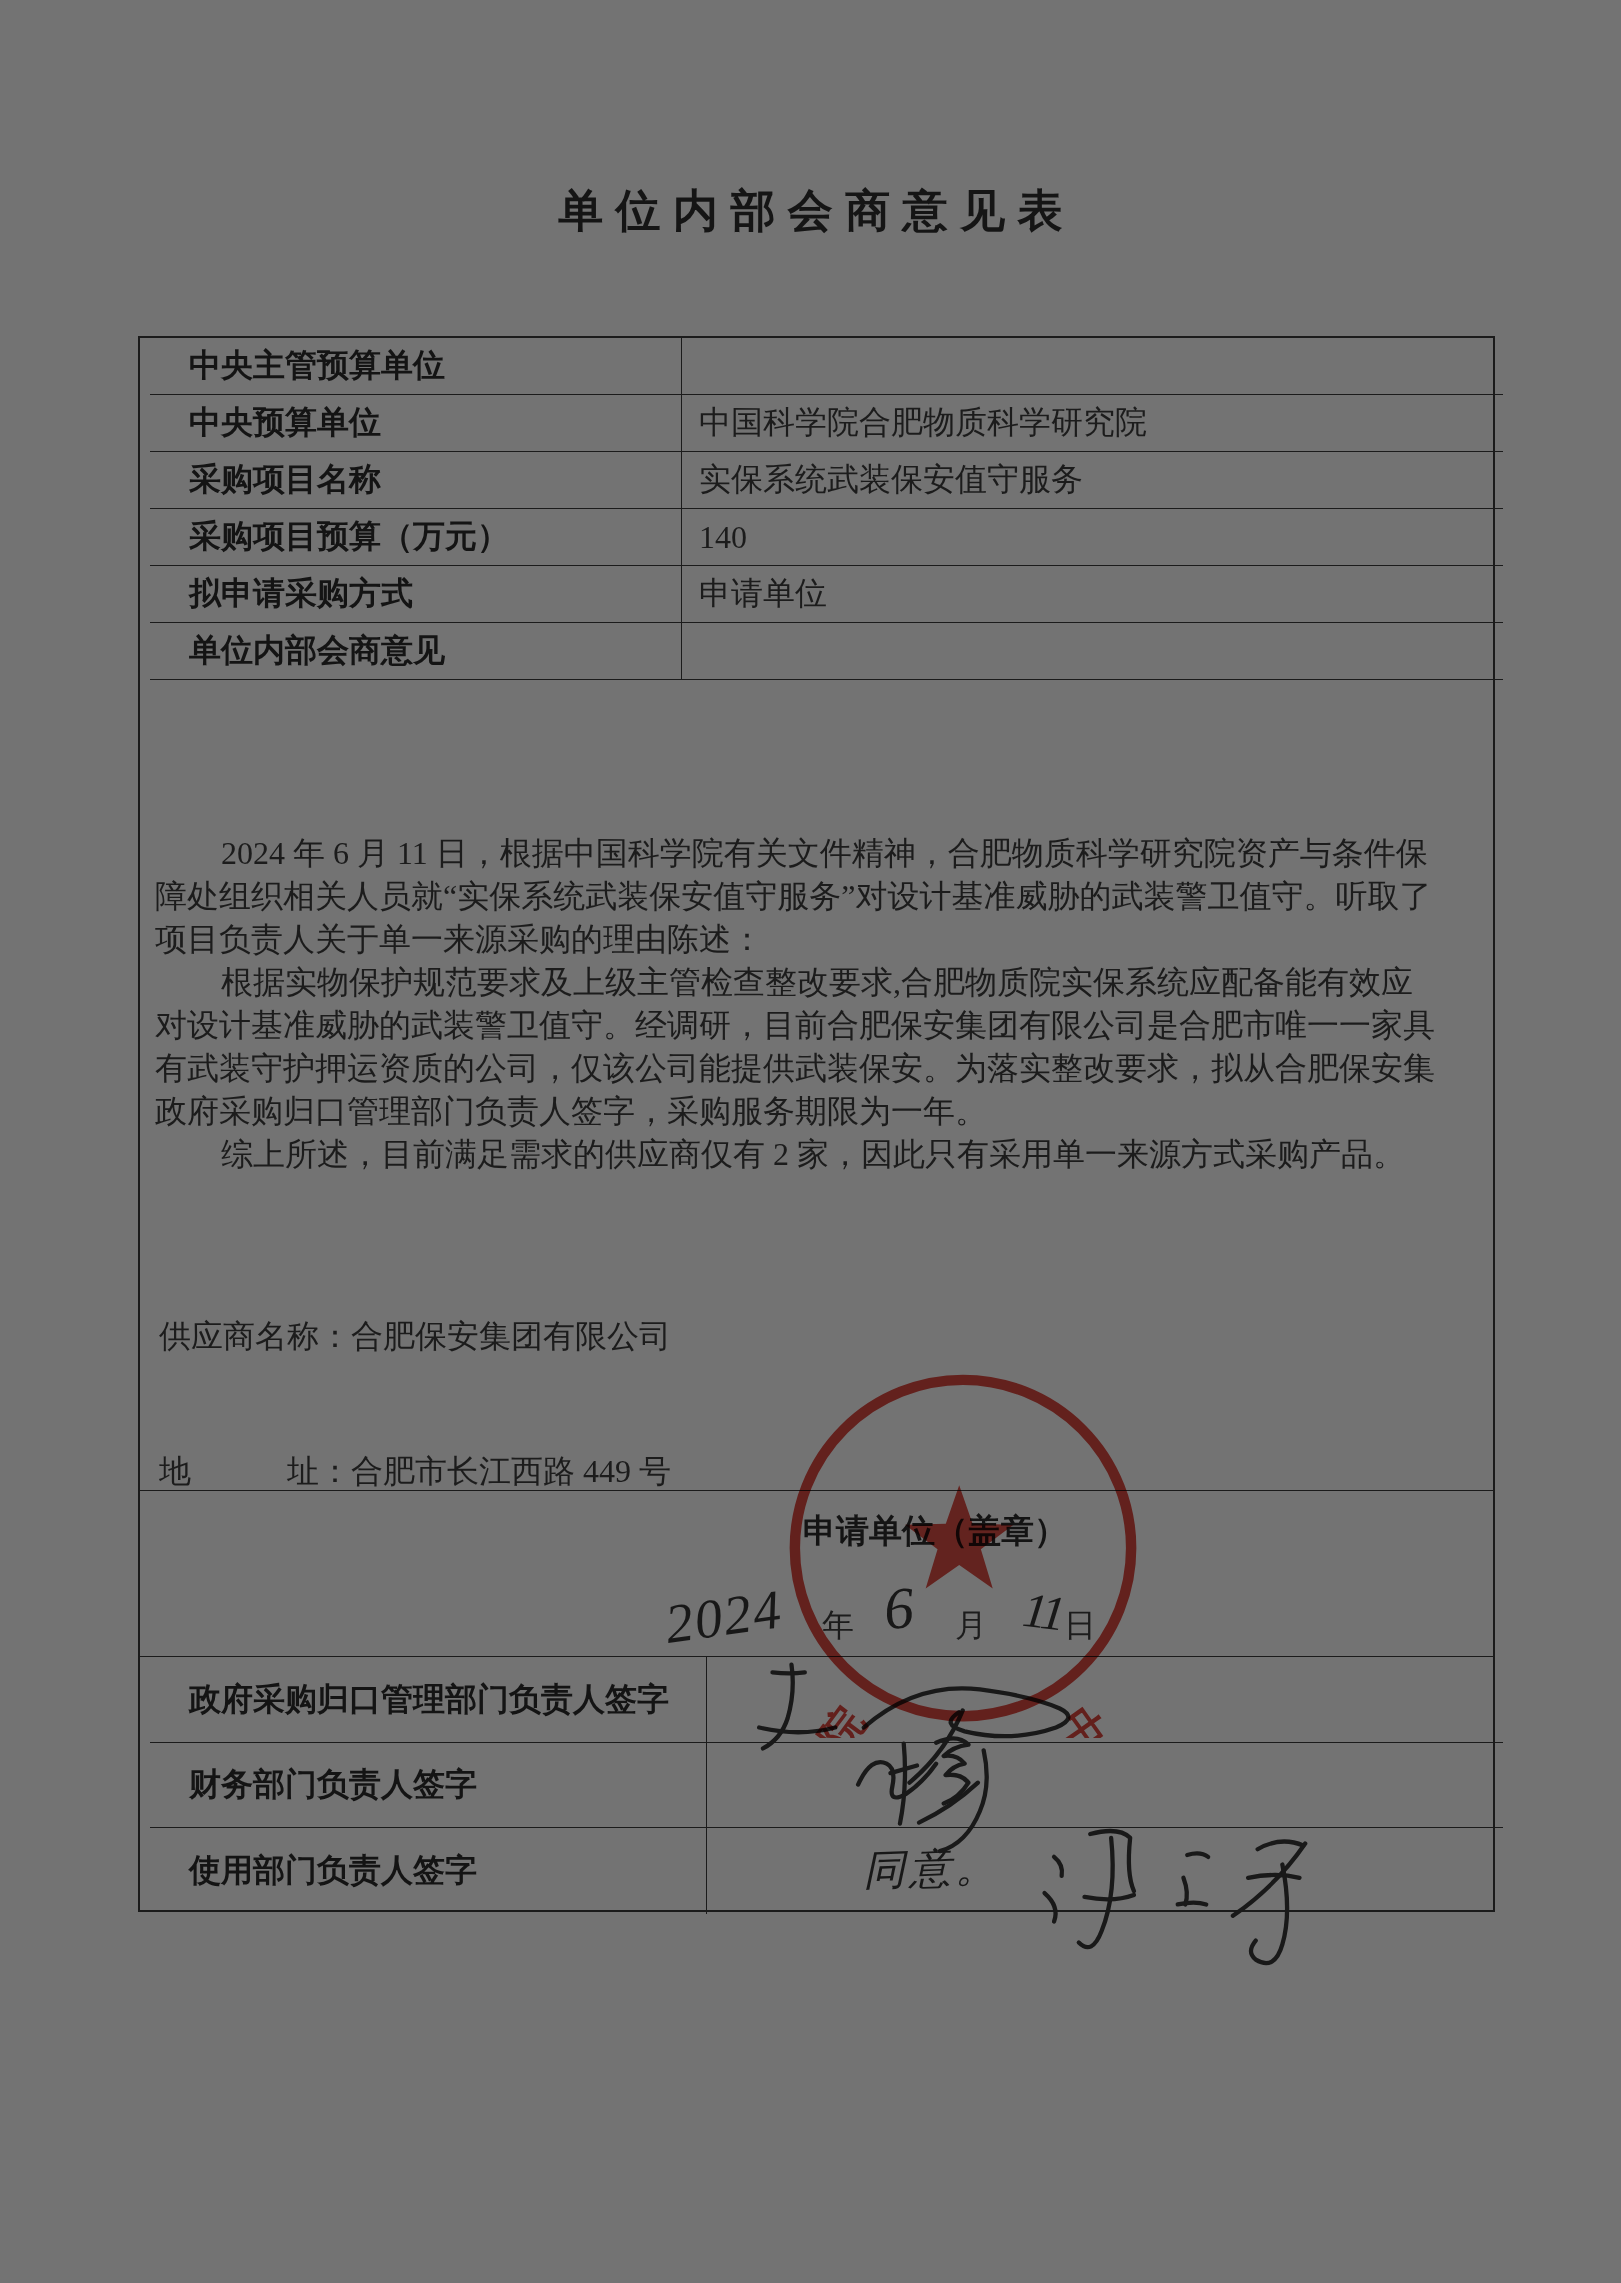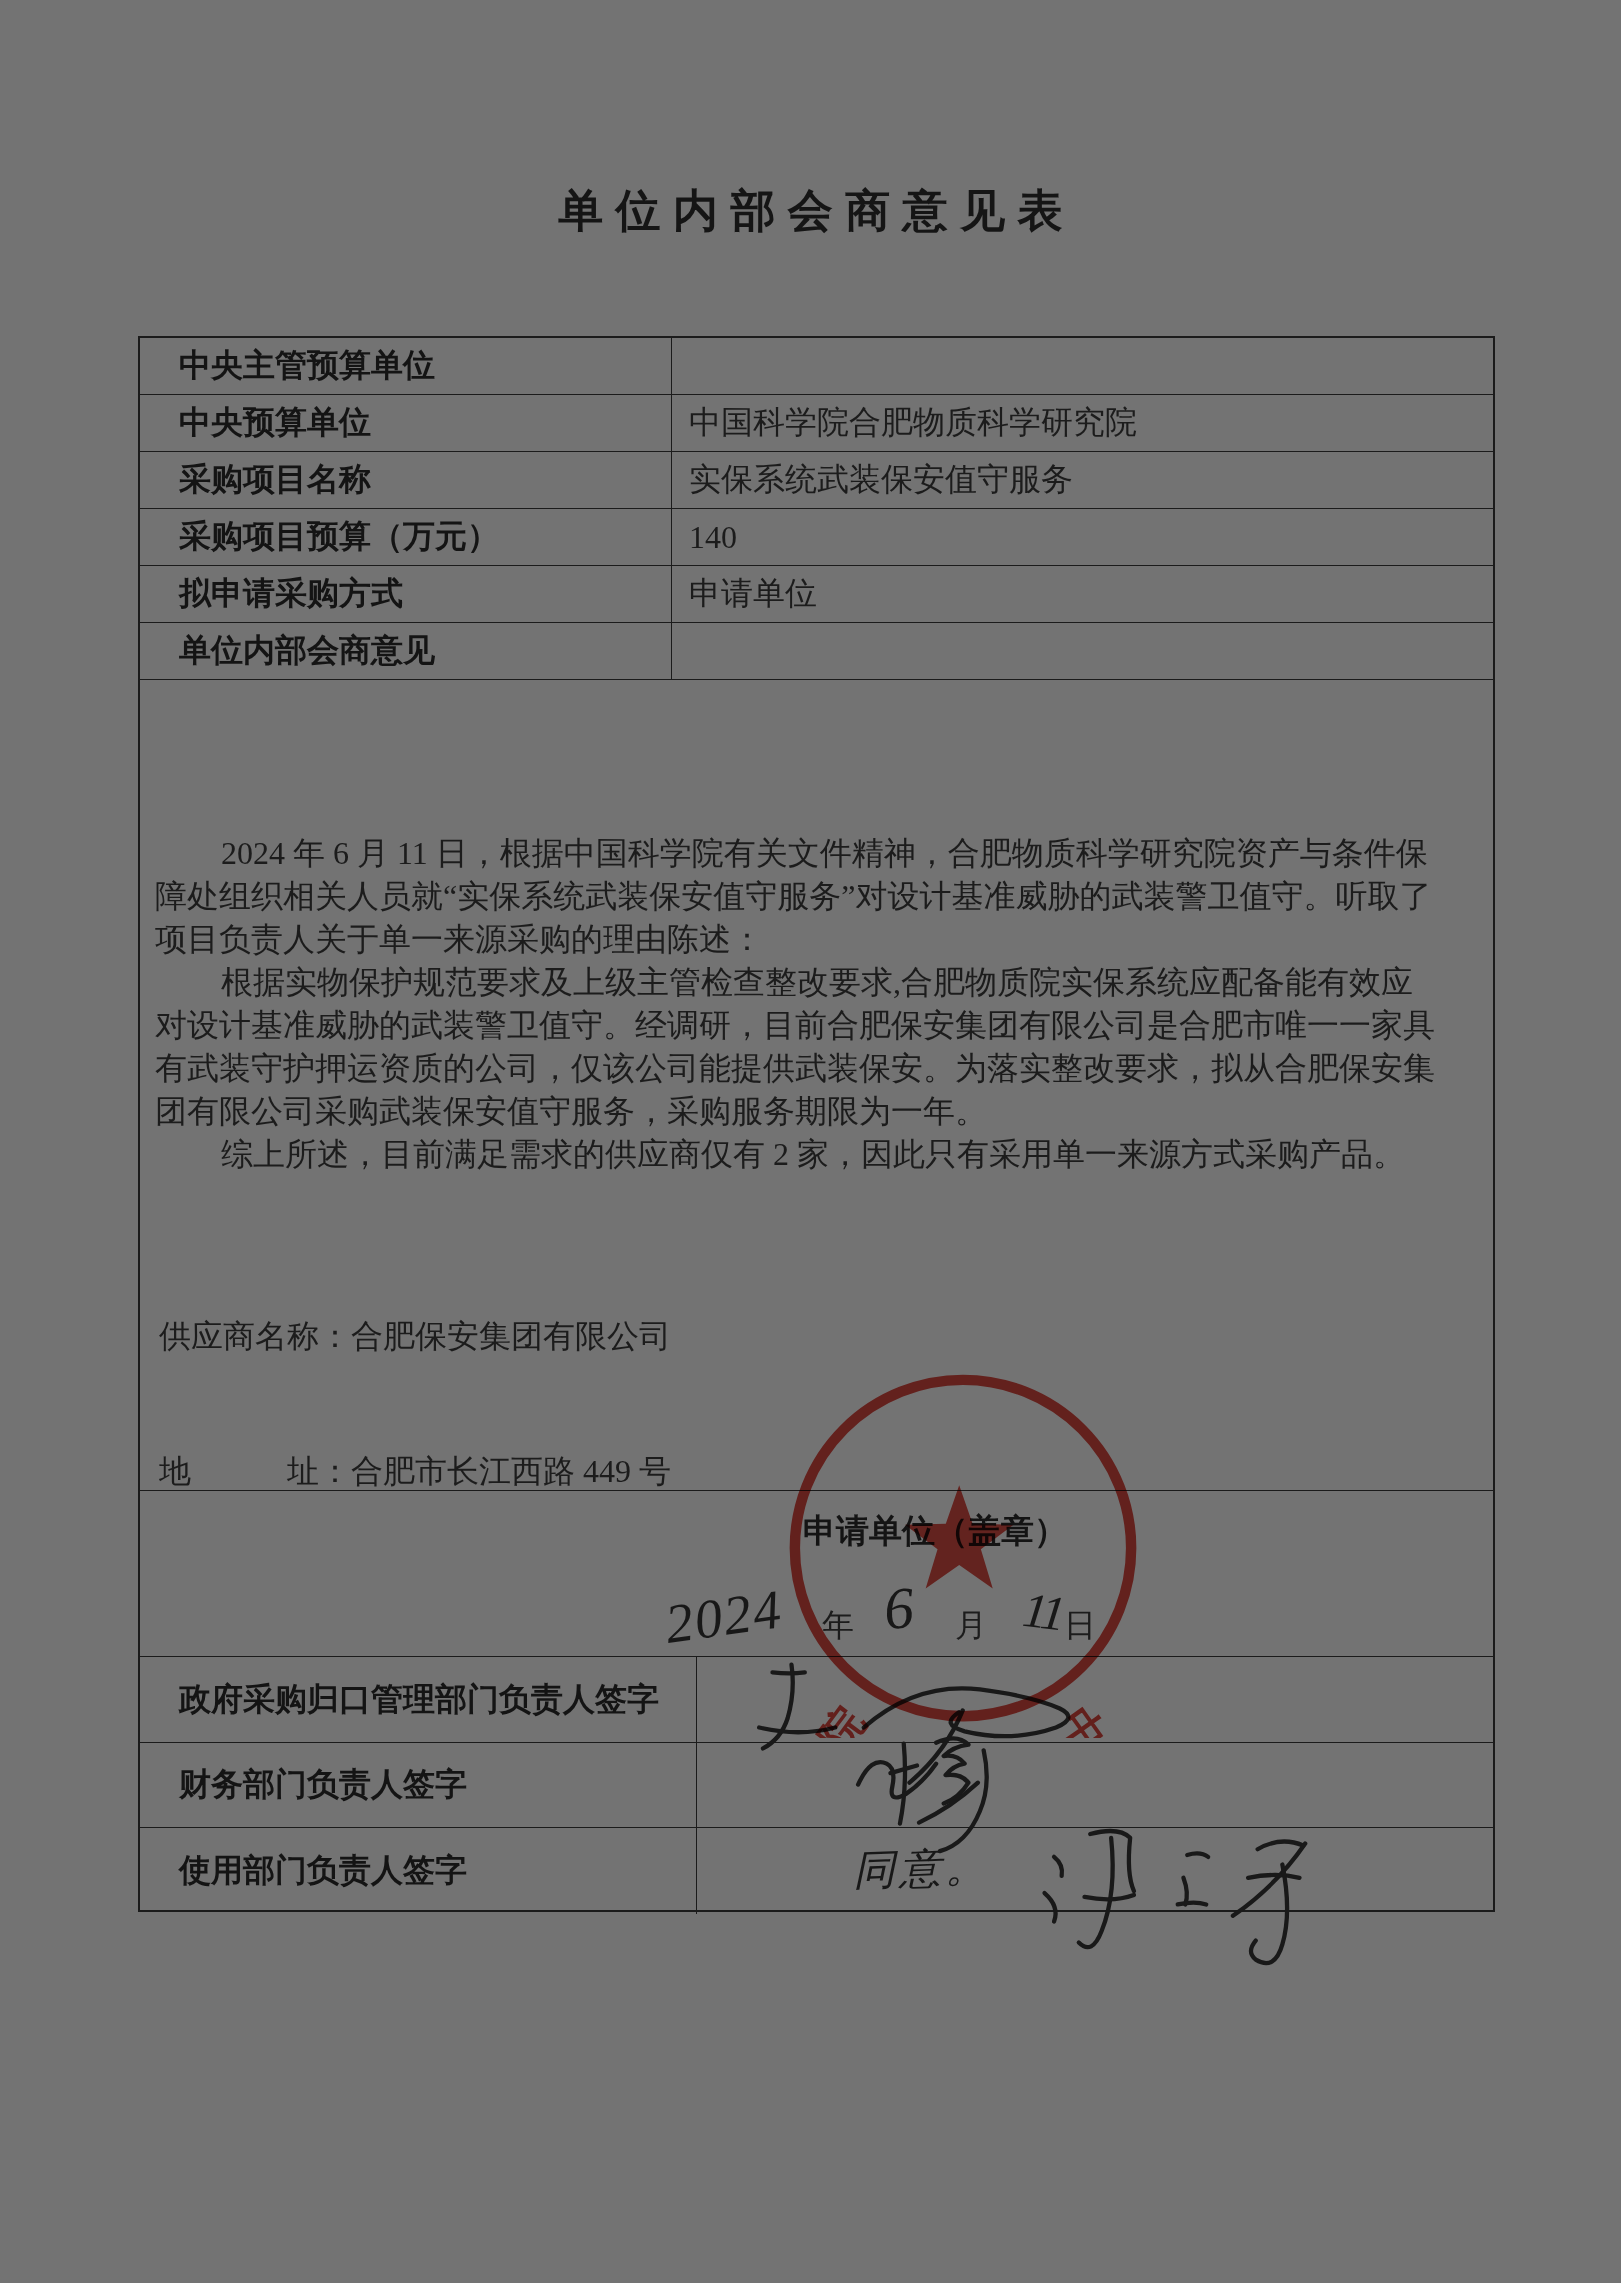"中央主管预算单位" .row { left: 0 -> 10px }
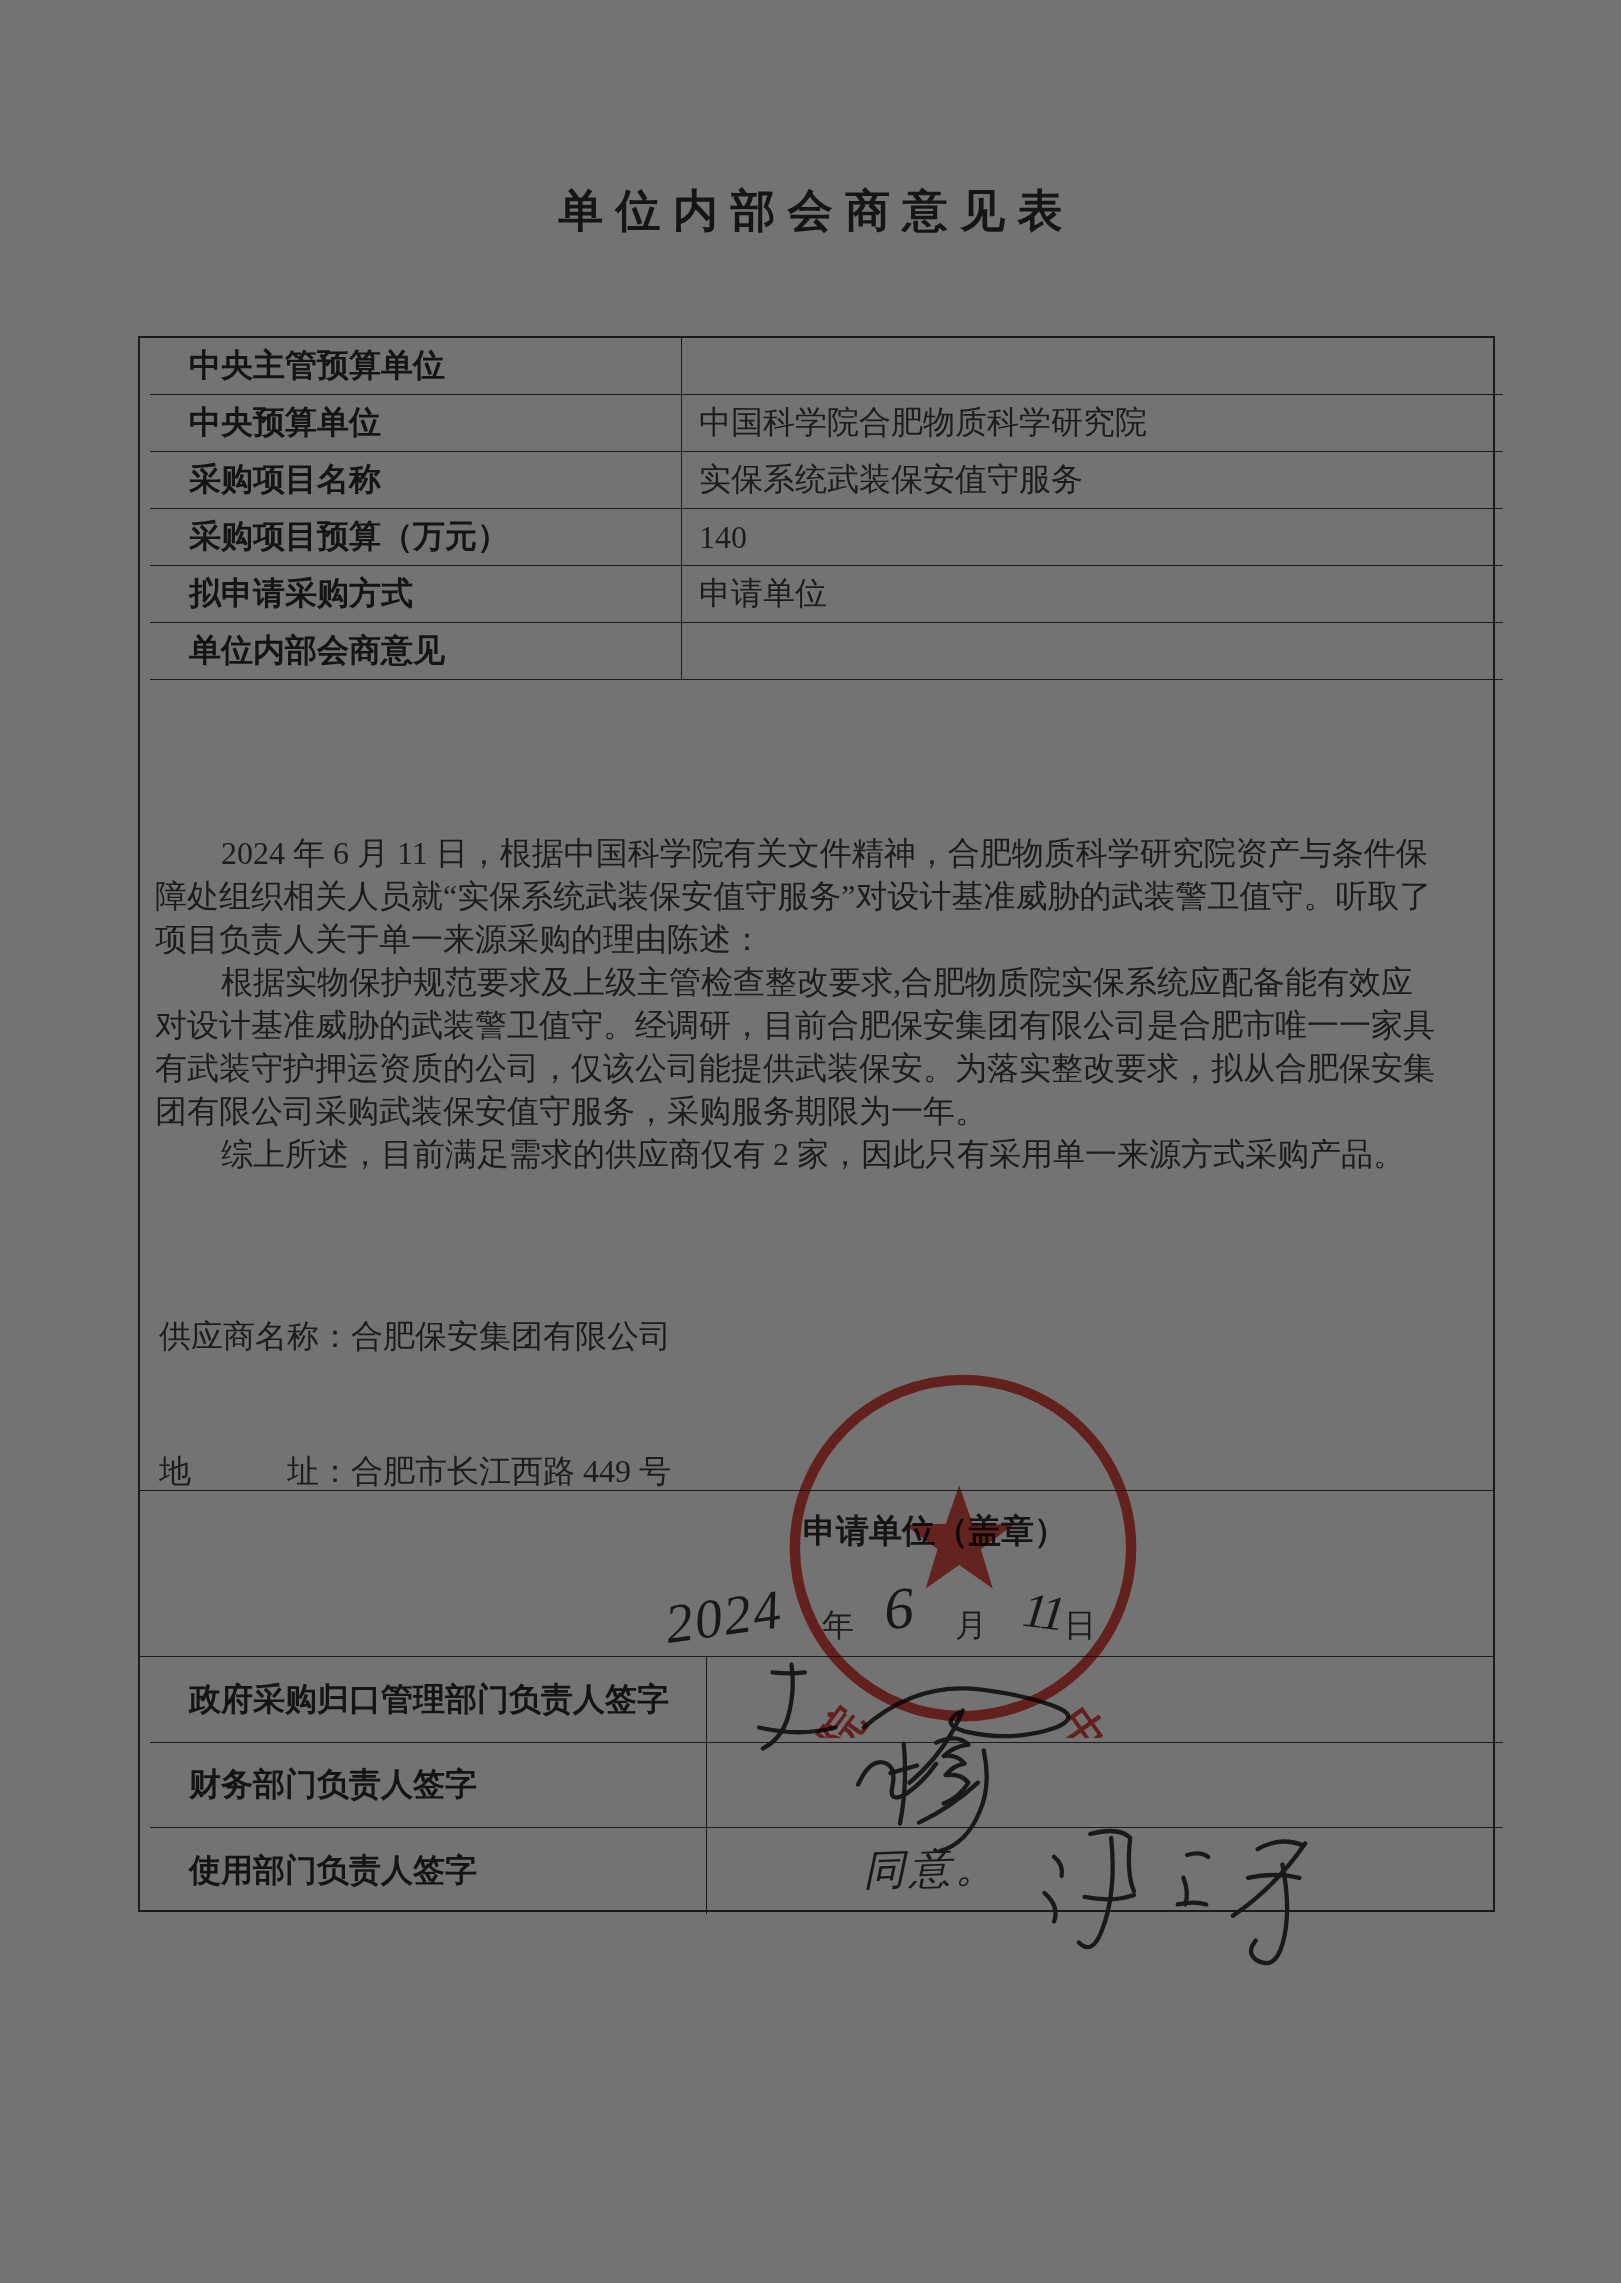"团有限公司采购武装保安值守服务，采购服务期限为一年。" div.ln { text: 团有限公司采购武装保安值守服务 -> 政府采购归口管理部门负责人签字 }
